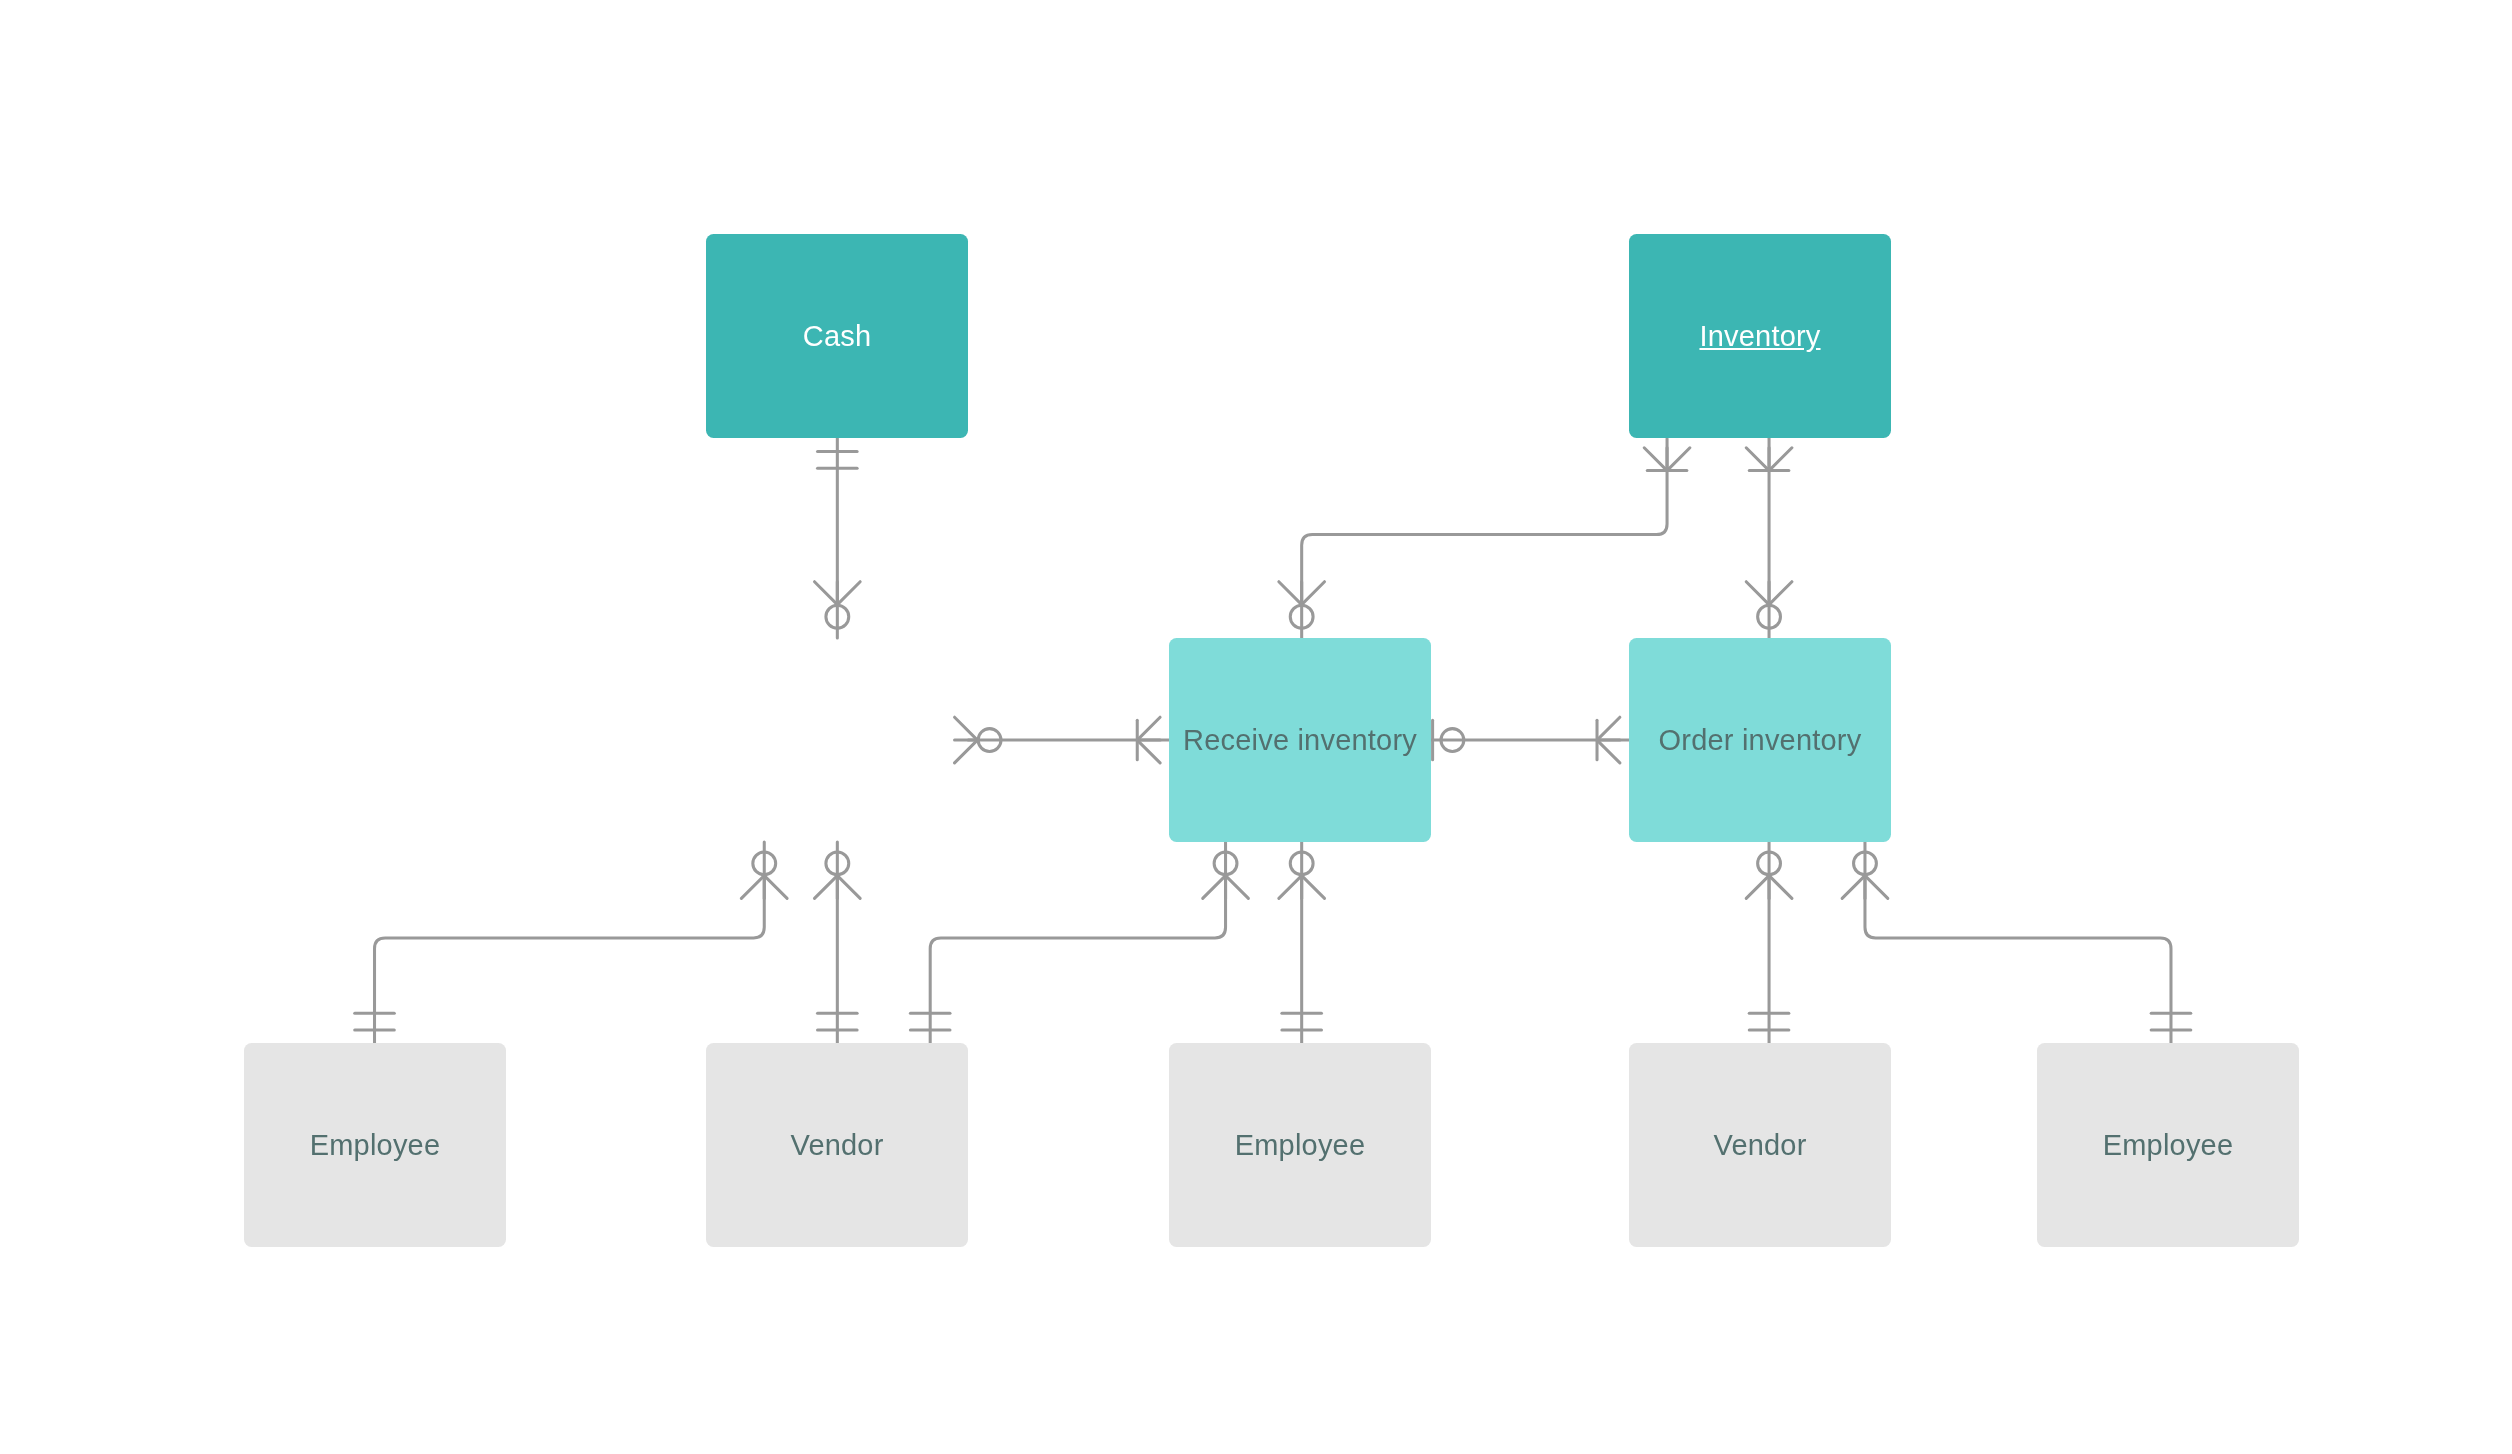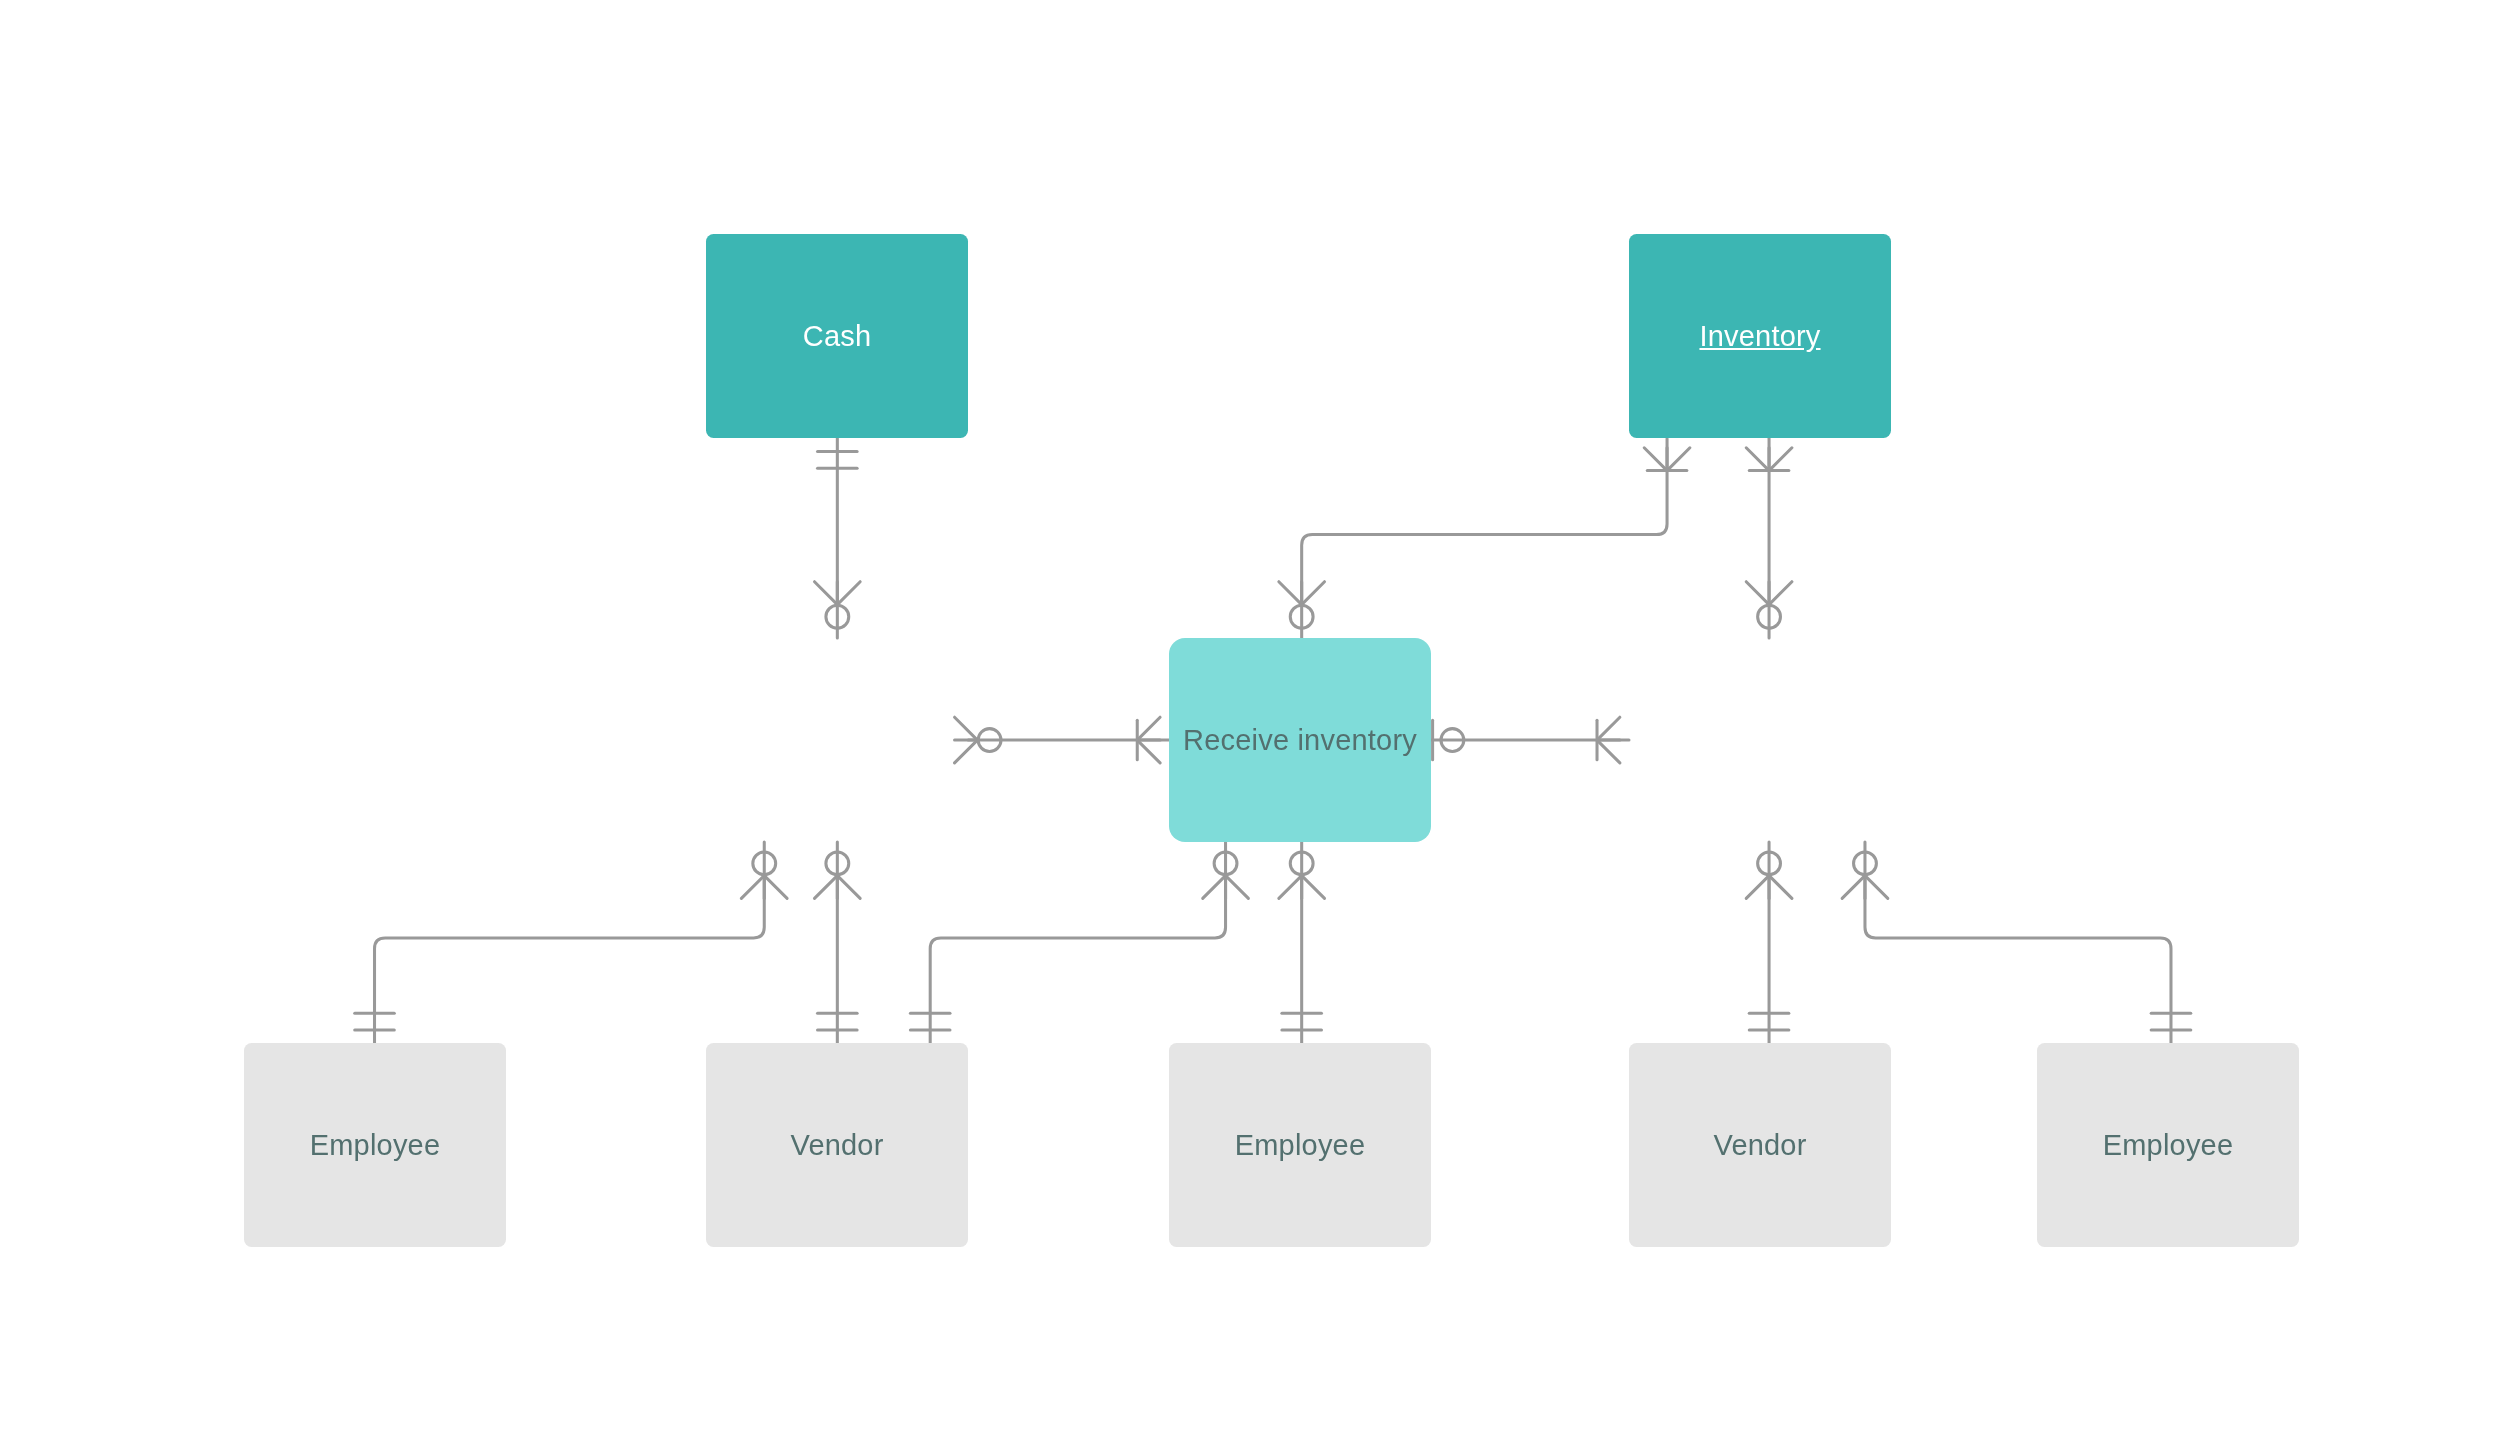"Receive inventory" div.entity { border-radius: 16px -> none }
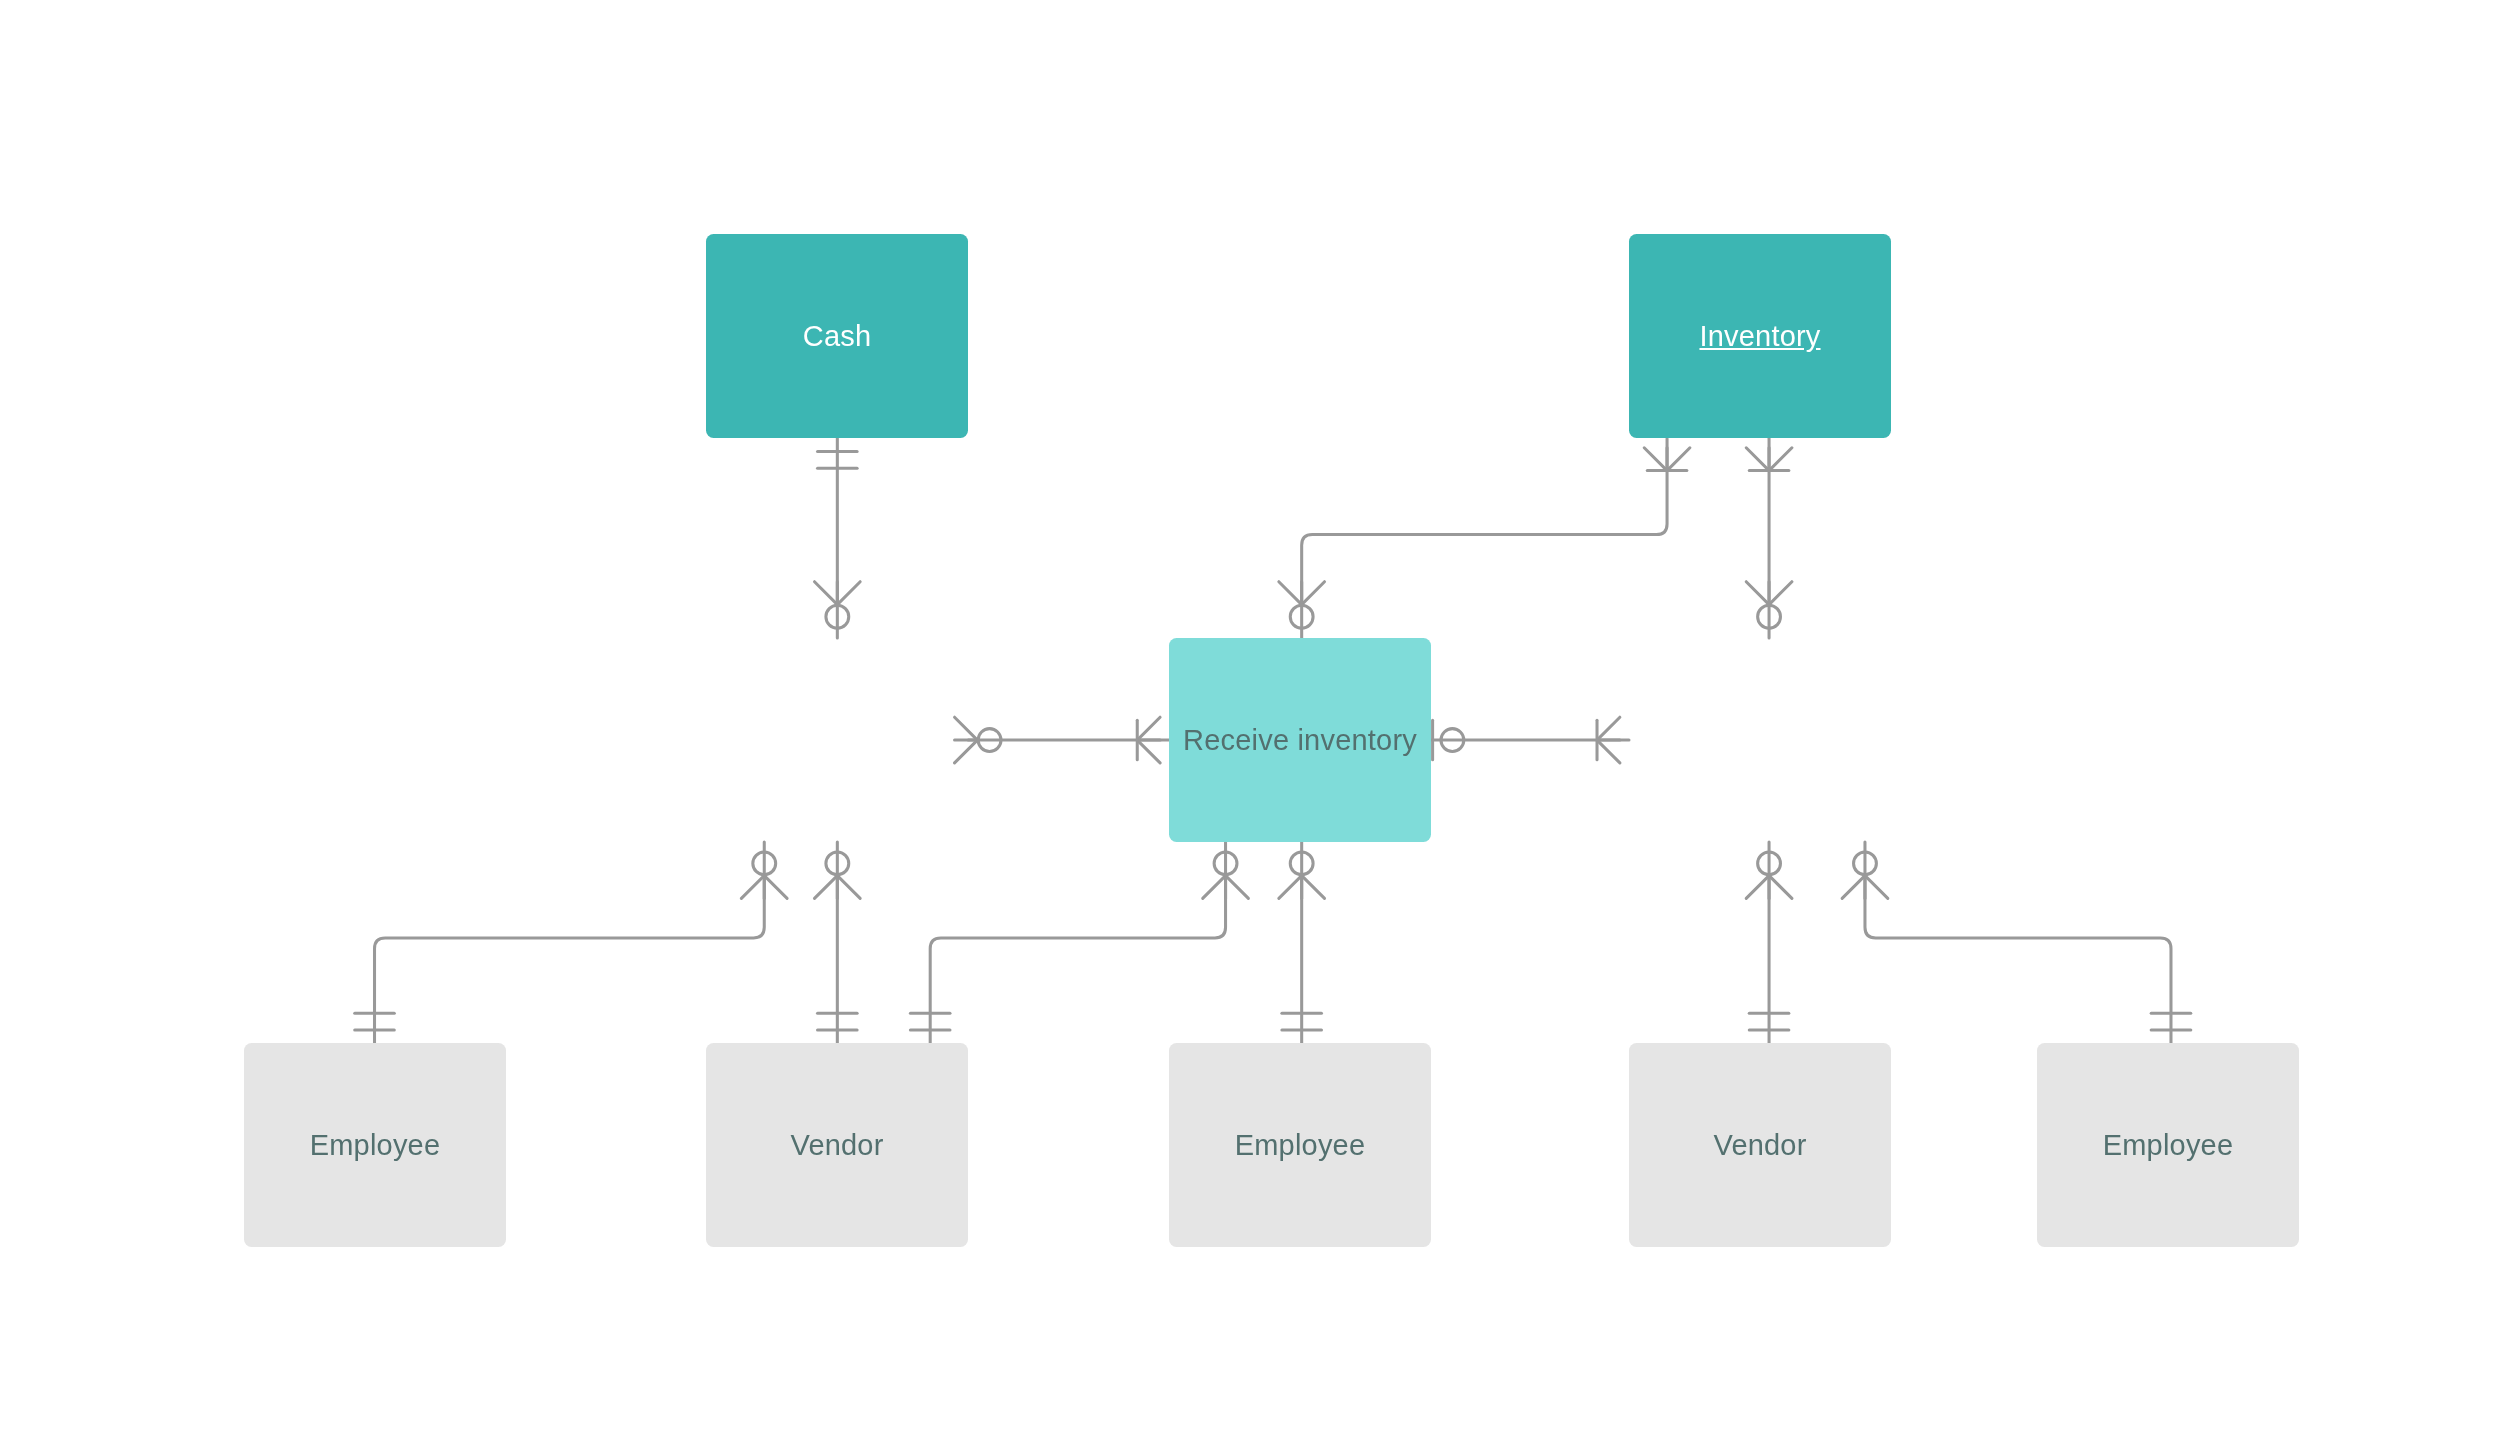"Order inventory" div.entity { html: none -> <div> <span>Order inventory</span> </div> }
